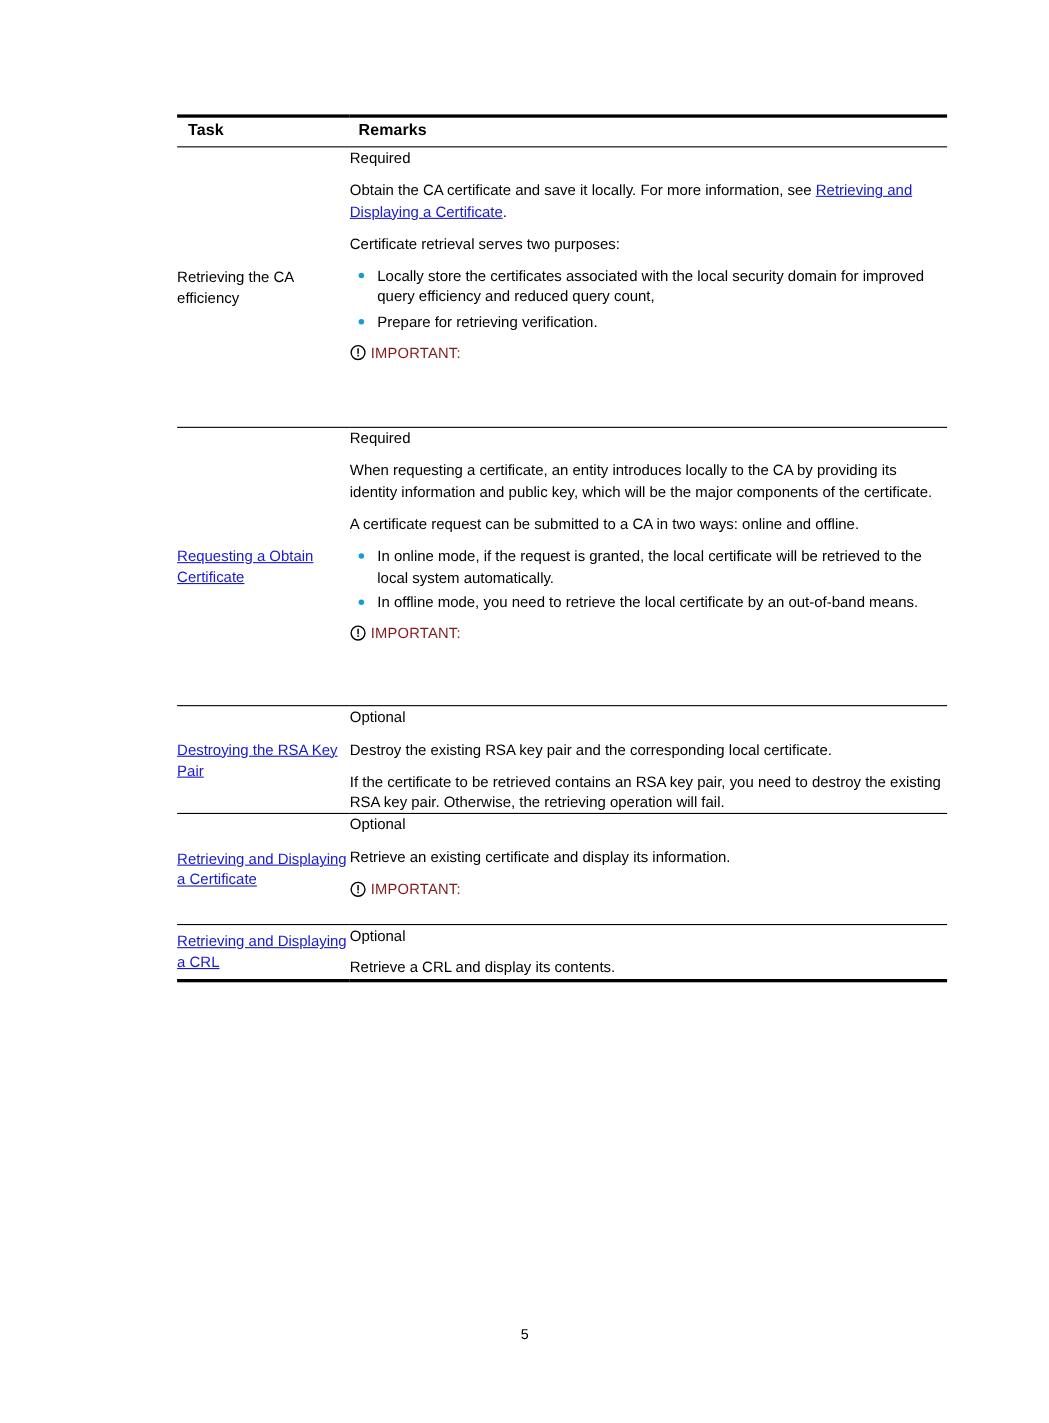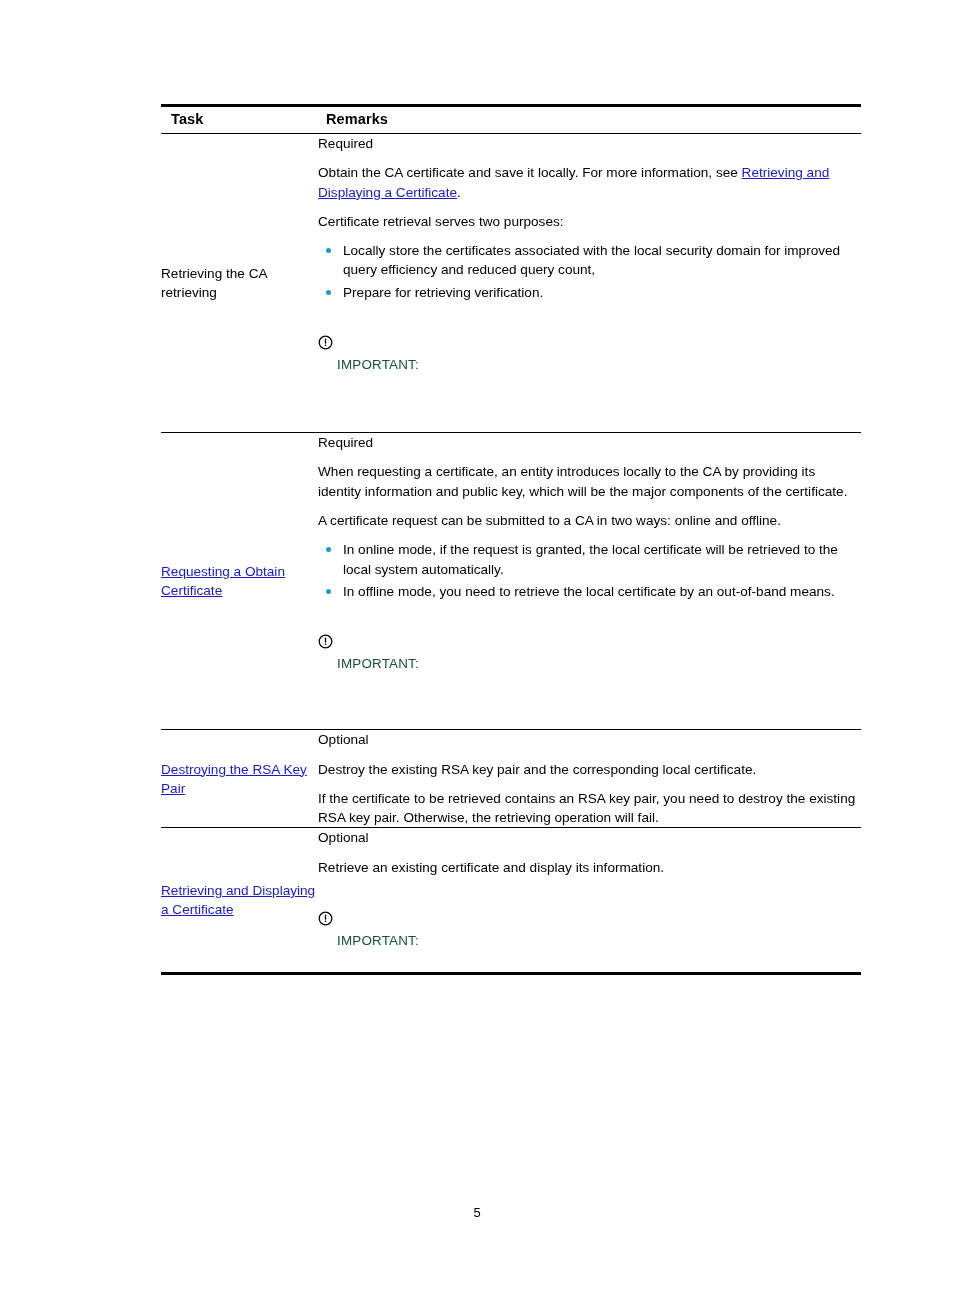"Retrieving the CA retrieving" span { text: retrieving -> efficiency }
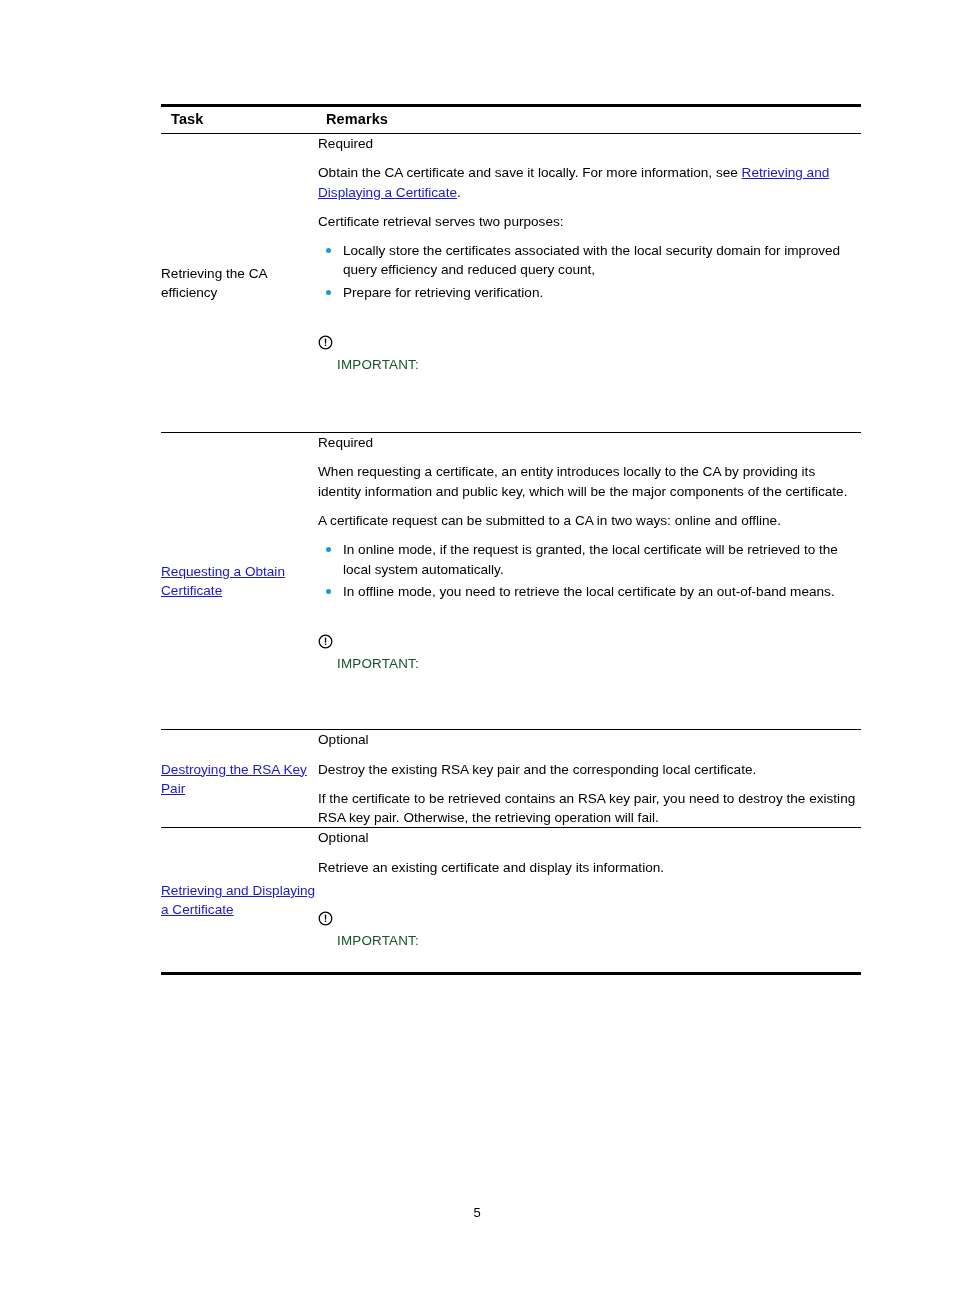"IMPORTANT:" .important .label { color: #14532d -> #7f1d1d; margin-top: 44px -> none }
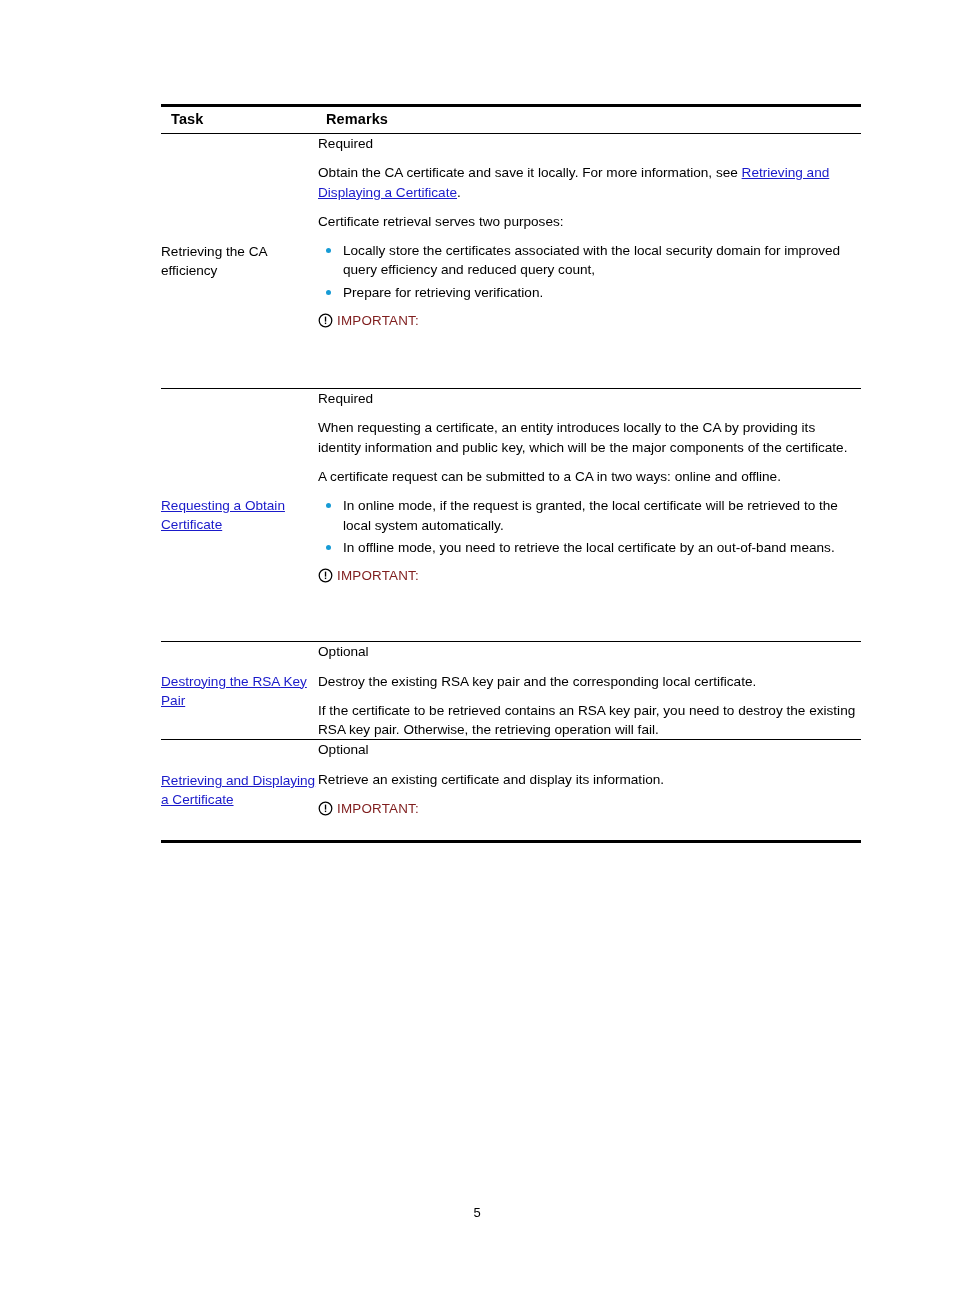"Retrieving and Displaying a CRL" tr { html: none -> <tr> <td> <a>Retrieving and Displaying a CRL</a> </td> <td> <p>Optional</p> <p>Retrieve a CRL and display its contents.</p> </td> </tr> }
